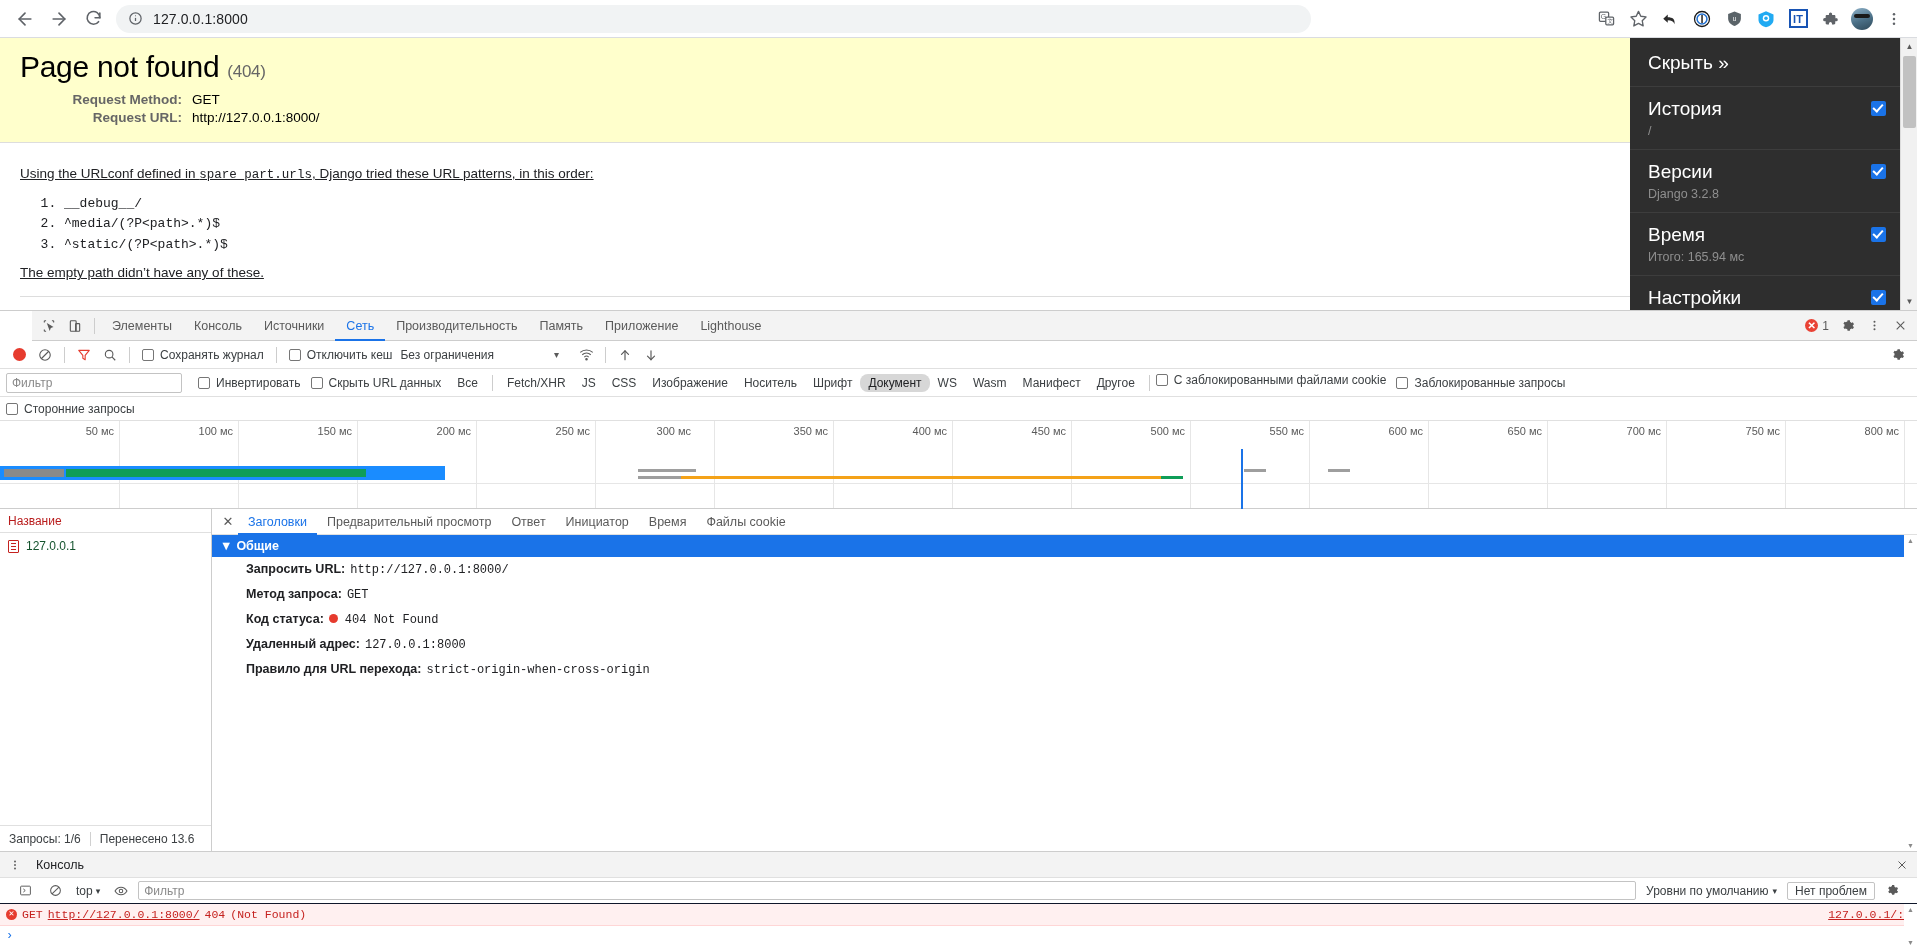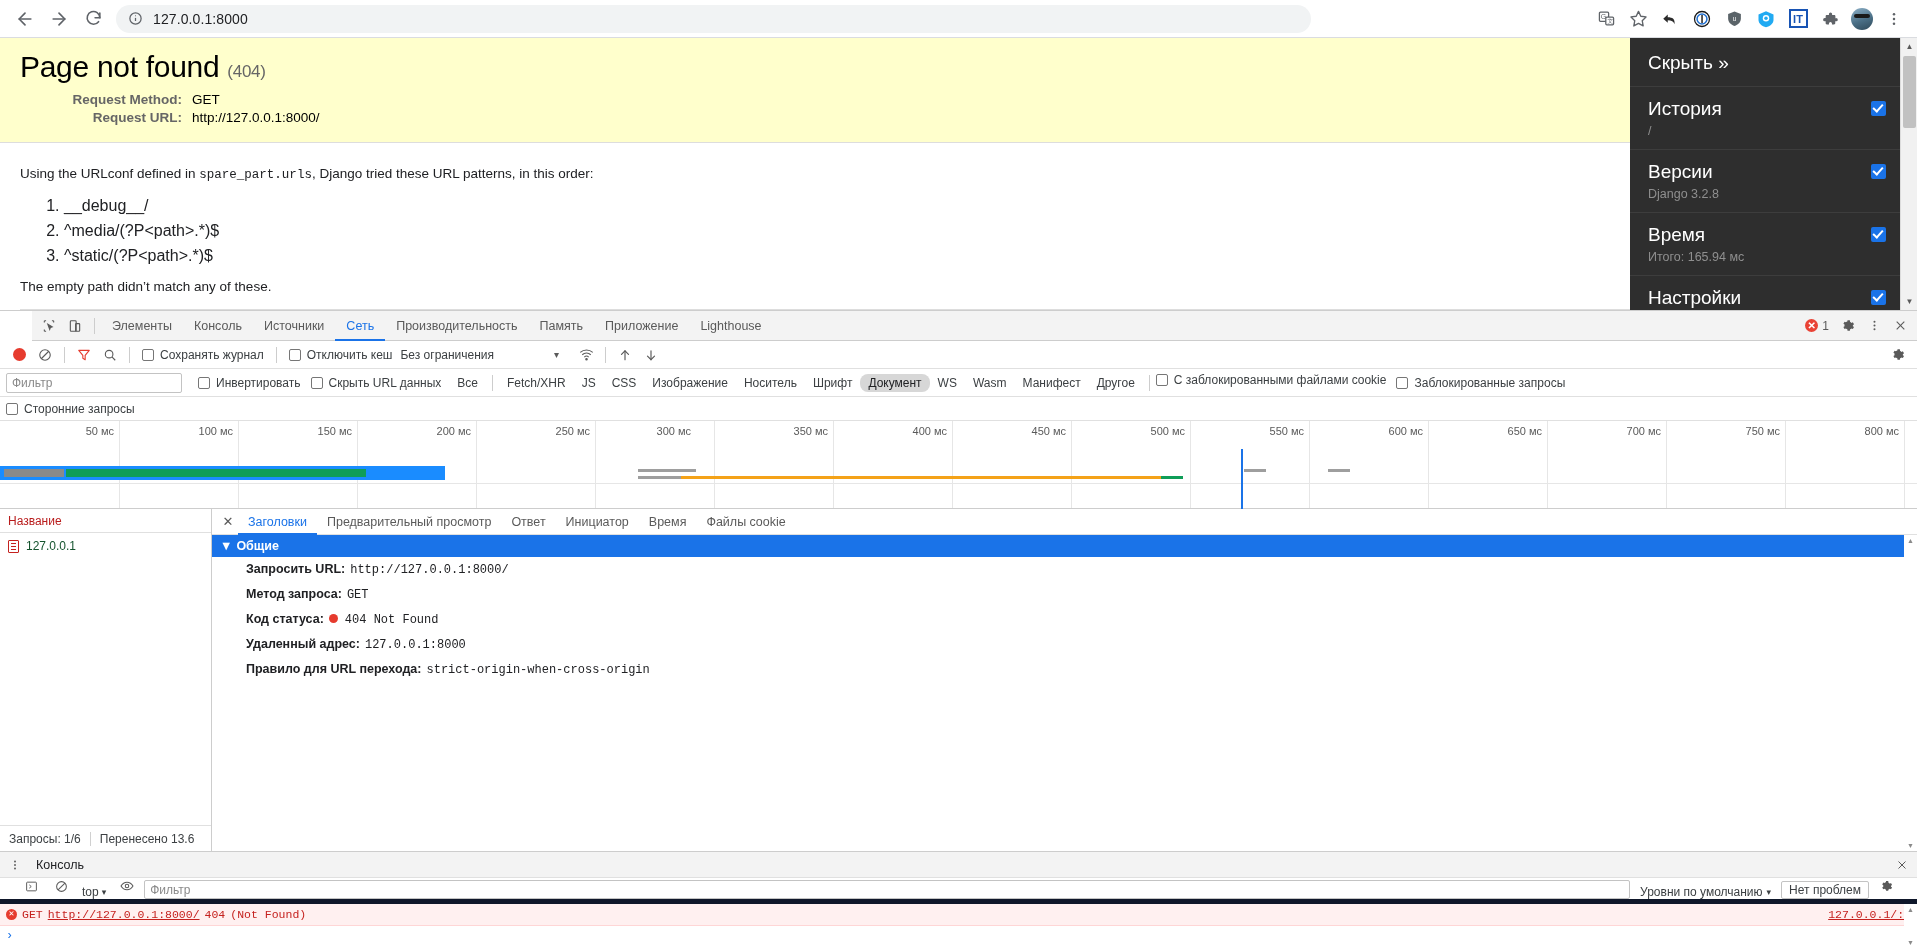"Using the URLconf defined in" #django-body p { text-decoration: none -> underline }
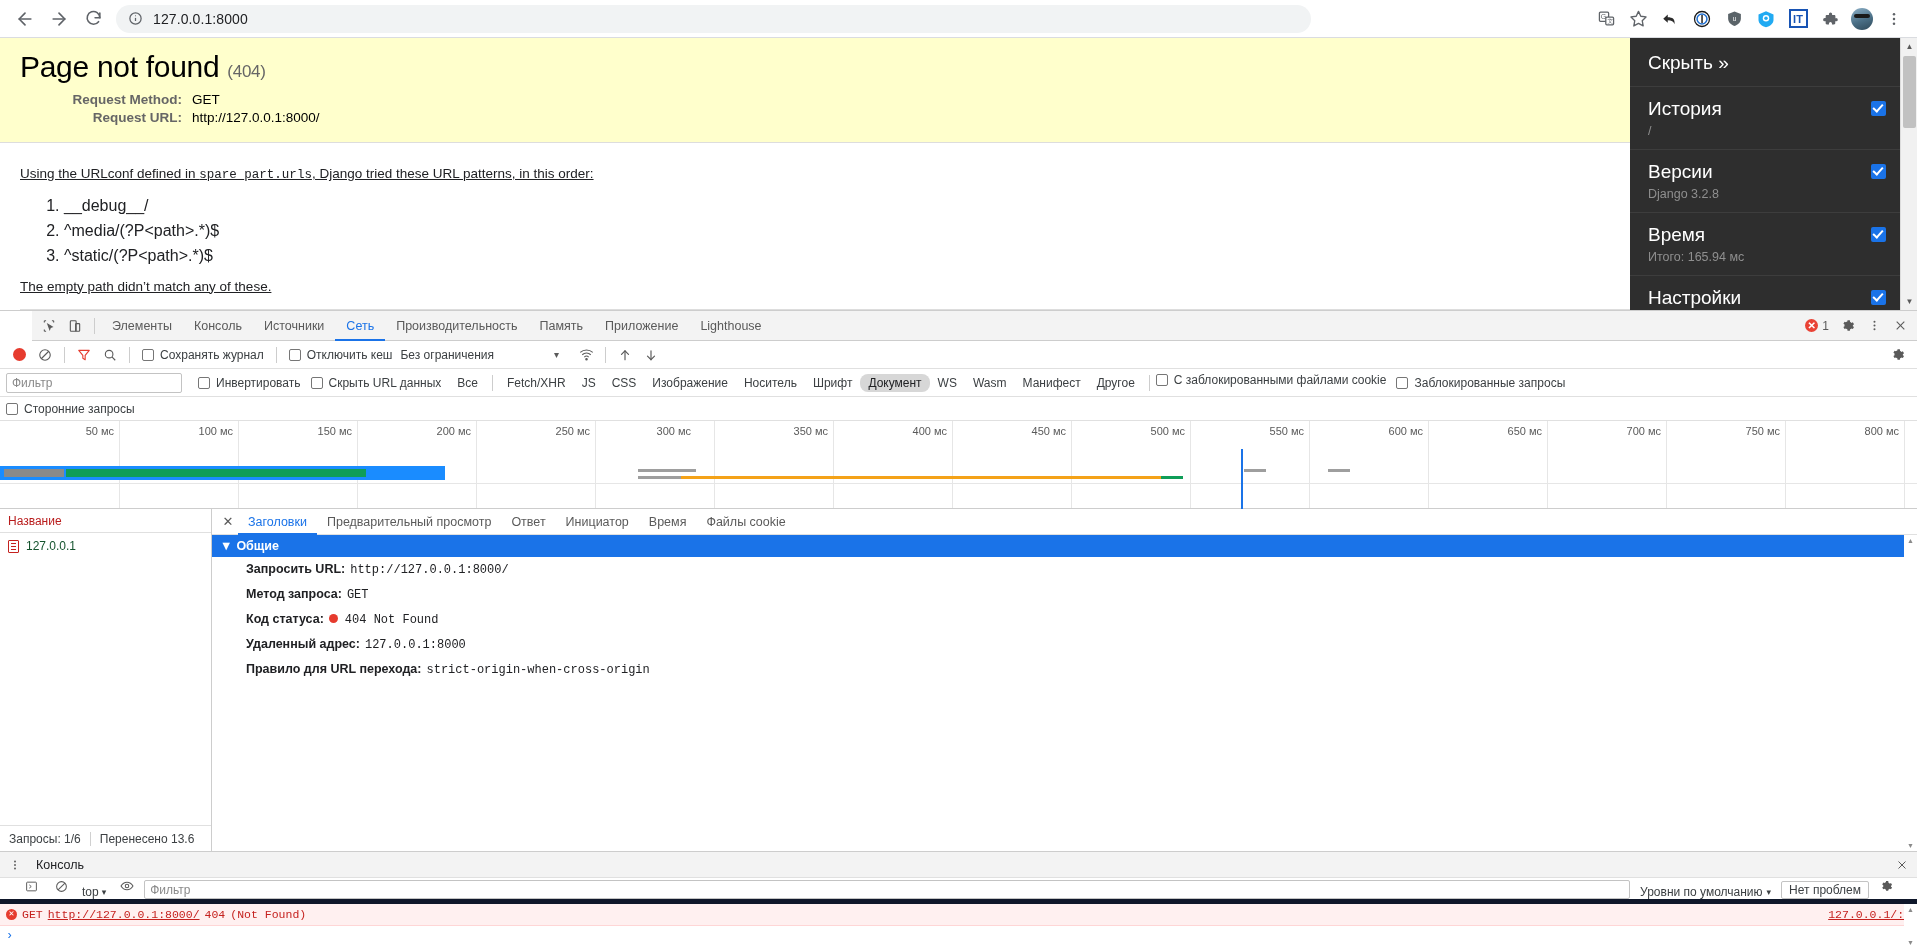"__debug__/" #django-body ol li { font-family: Liberation Sans, sans-serif -> Liberation Mono, monospace; font-size: 16px -> 13px }
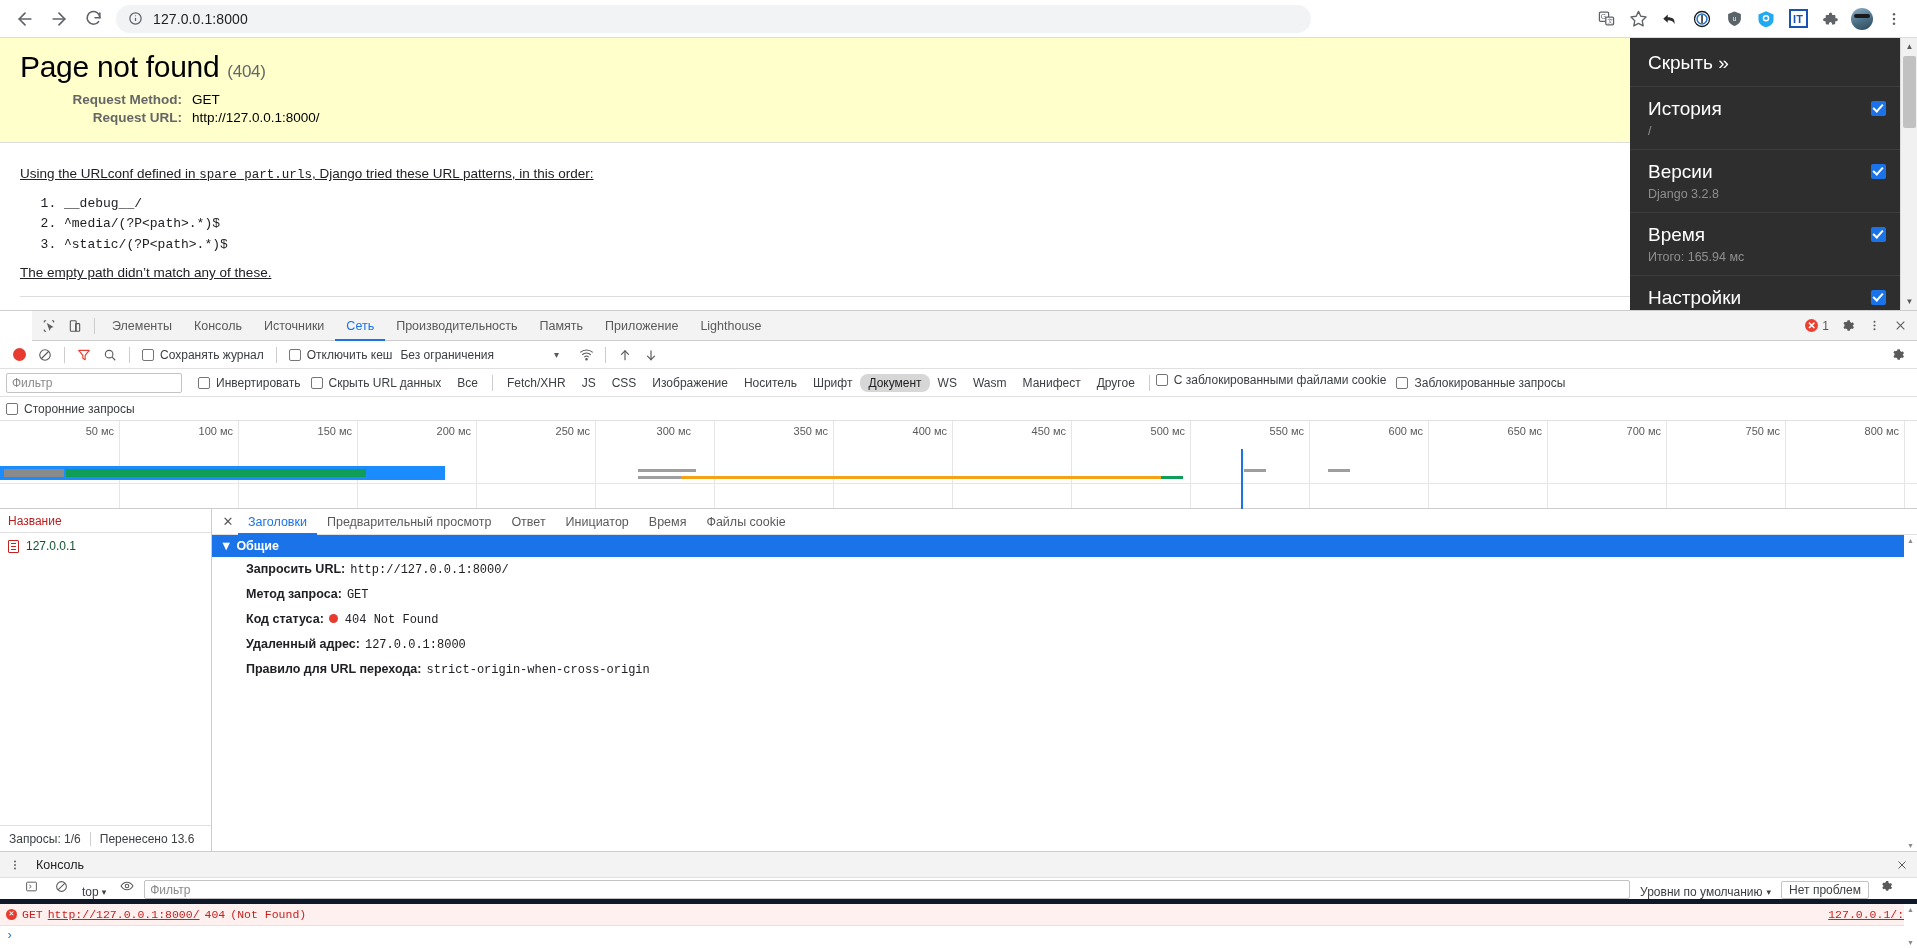"The empty path didn’t match" p { text: match -> have }
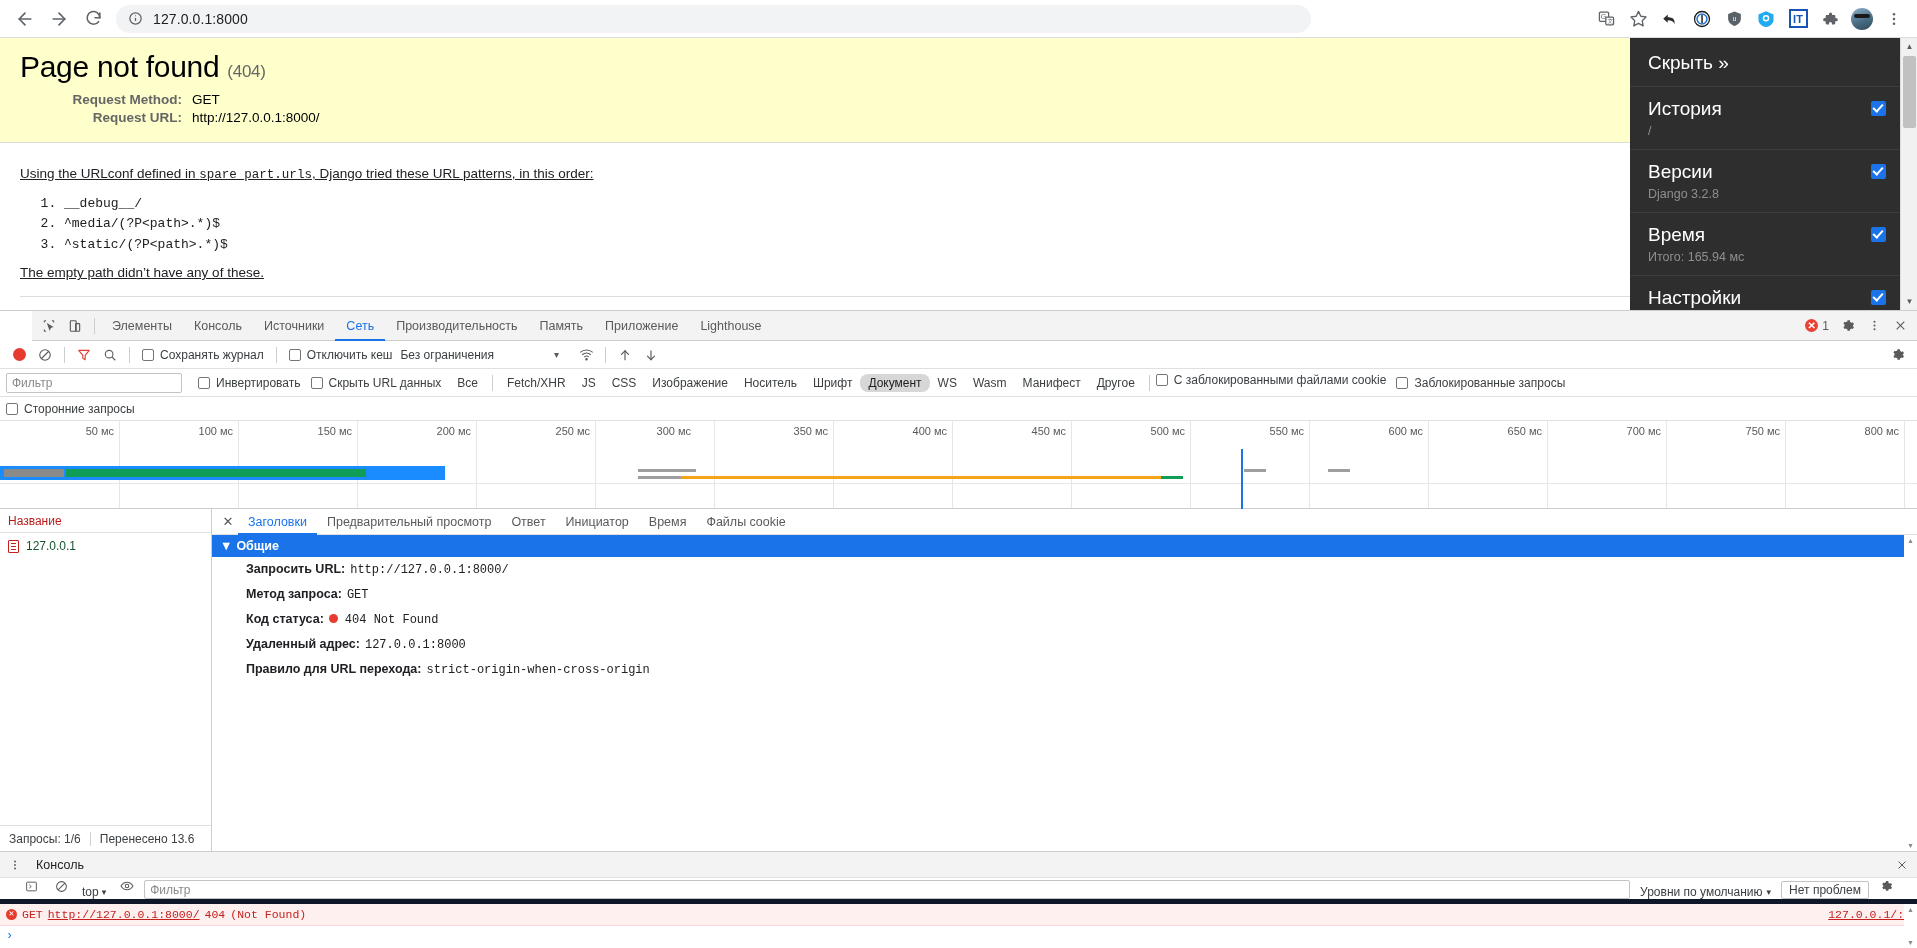"top" #console-toolbar { align-items: flex-end -> center; border-bottom: 5px solid #0f172a -> 1px solid #0f172a; padding: 0 18px -> 0 12px }
